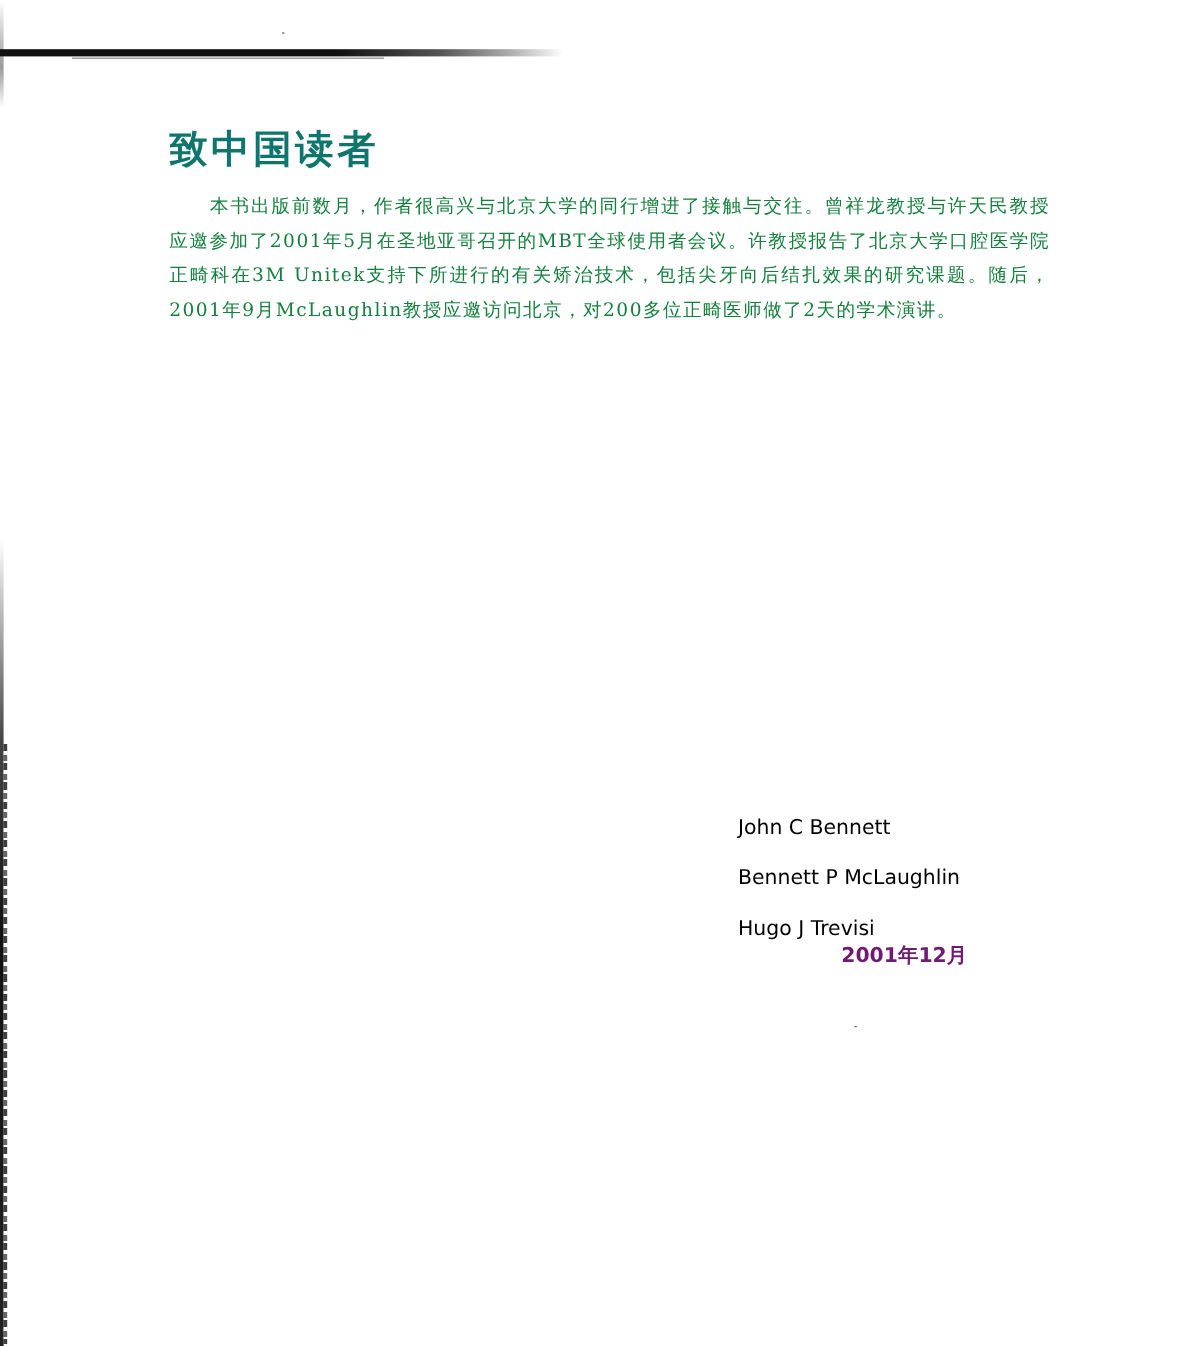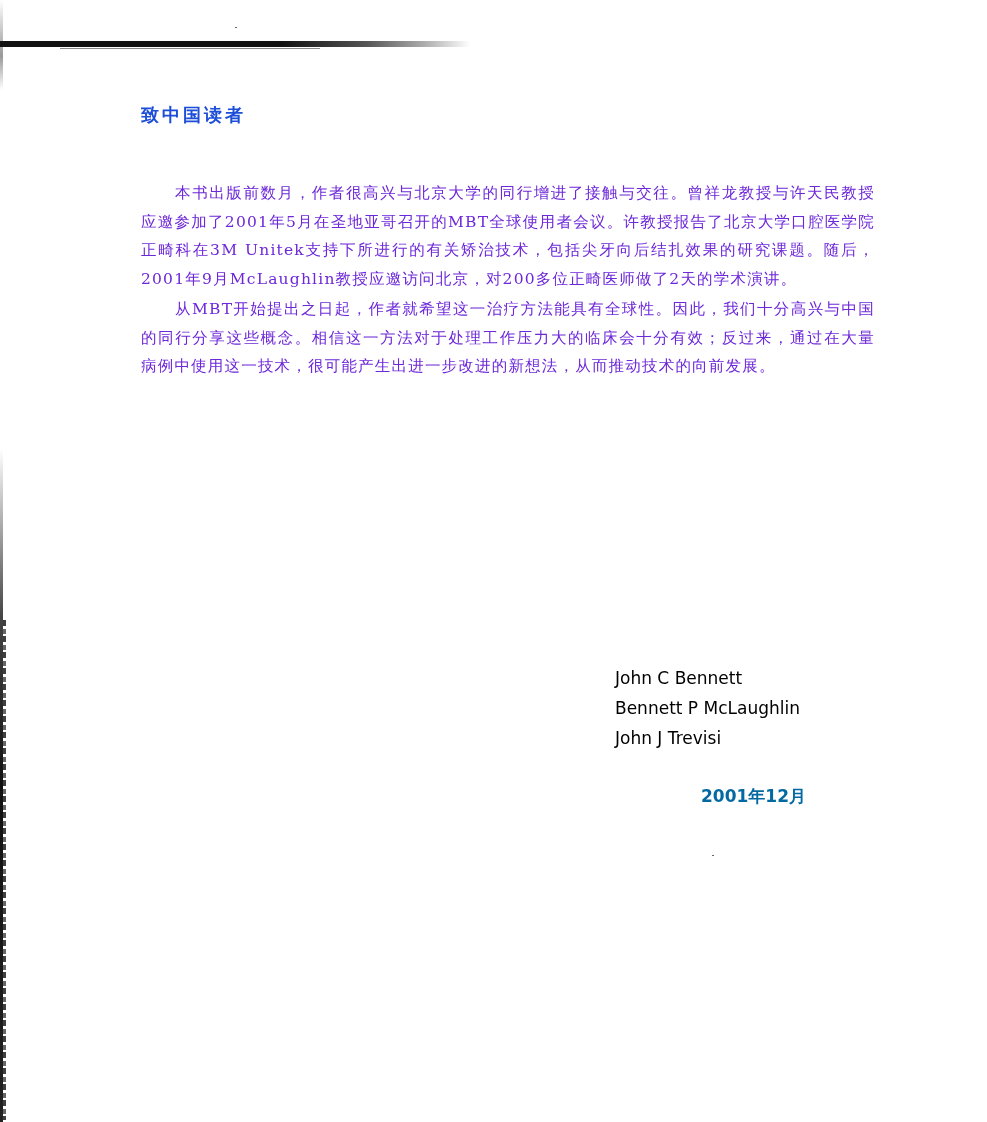"致中国读者" .heading { color: #1d4ed8 -> #0f766e; font-size: 18px -> 32px }
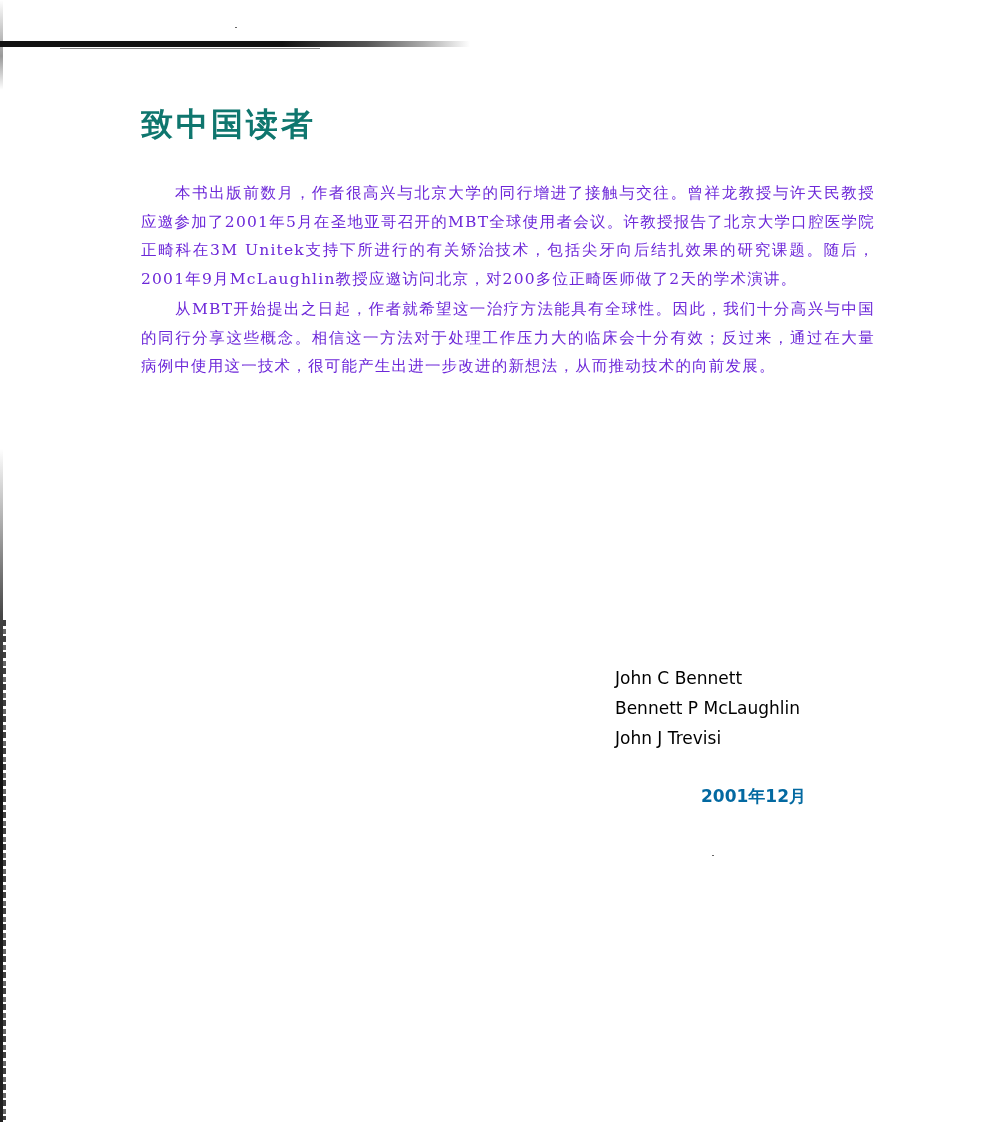"本书出版前数月，作者很高兴与北京大学的同行增进了接触与交往。曾祥龙教授与许天民教" .body-text { color: #6d28d9 -> #15803d; margin-top: 21px -> none }
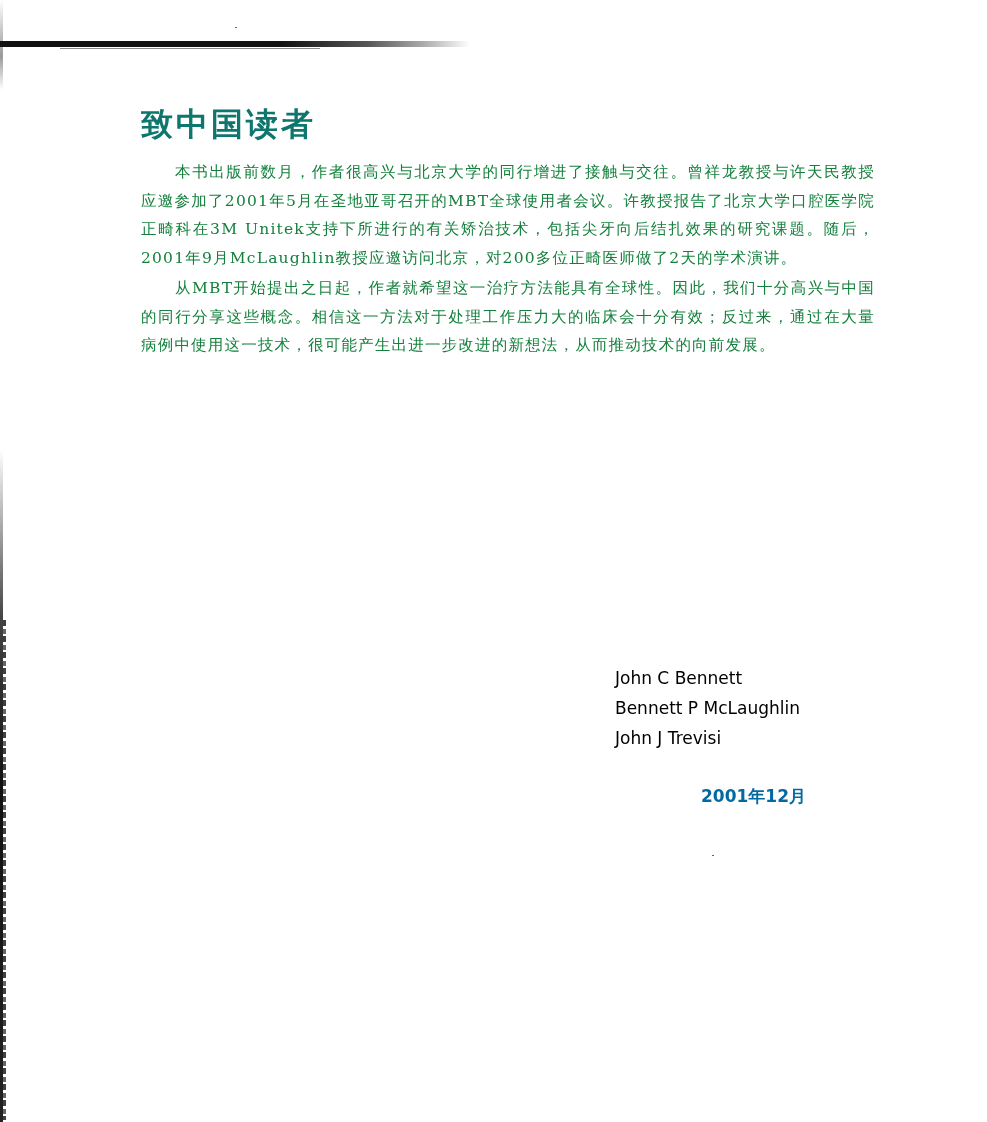"从MBT开始提出之日起，作者就希望这一治疗方法能具有全球性。因此，我们十分高兴与" p { html: <p>从MBT开始提出之日起，作者就希望这一治疗方法能具有全球性。因此，我们十分高兴与中国的同行分享这些概念。相信这一方法对于处理工作压力大的临床会十分有效；反过来，通过在大量病例中使用这一技术，很可能产生出进一步改进的新想法，从而推动技术的向前发展。</p> -> none }
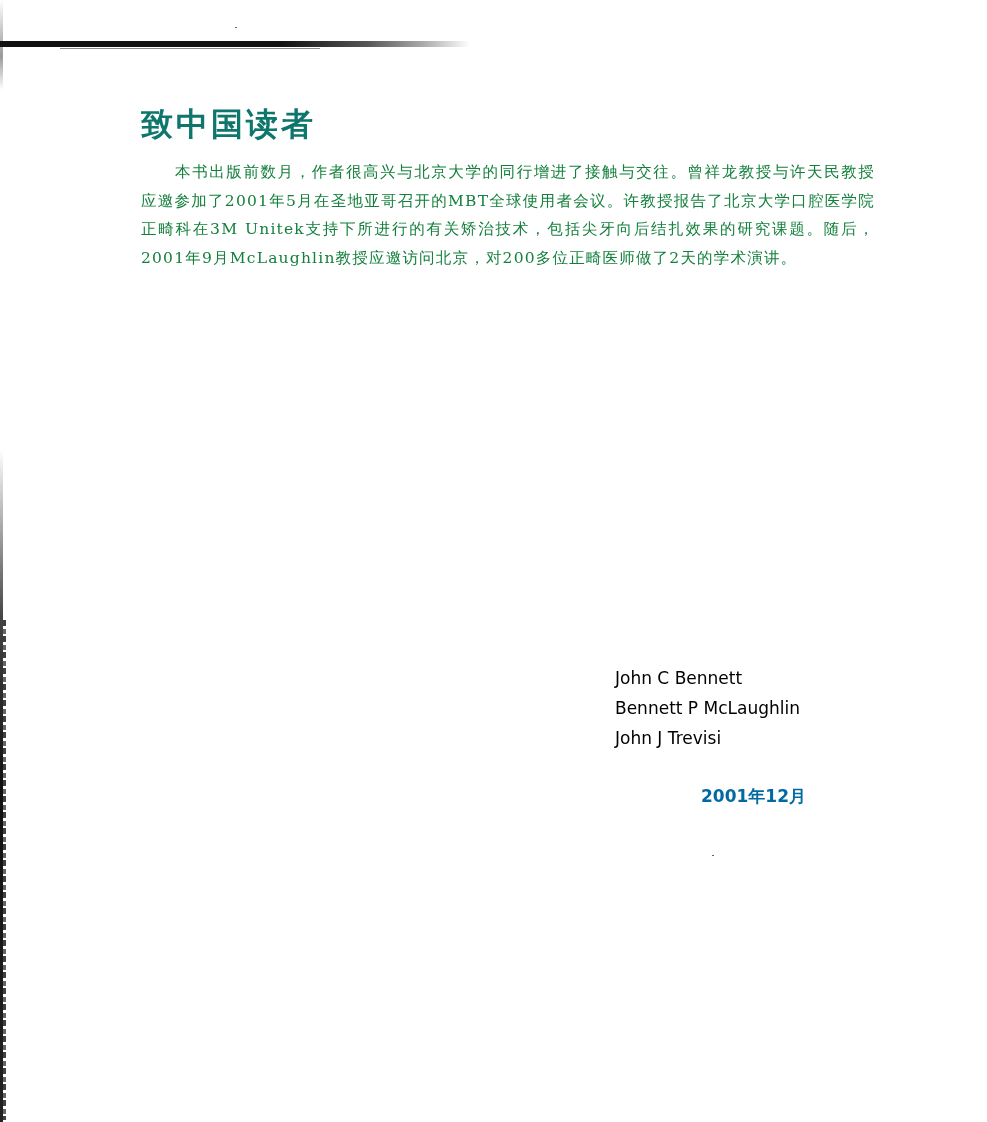"John C Bennett" .sig-line { margin-top: none -> 12px }
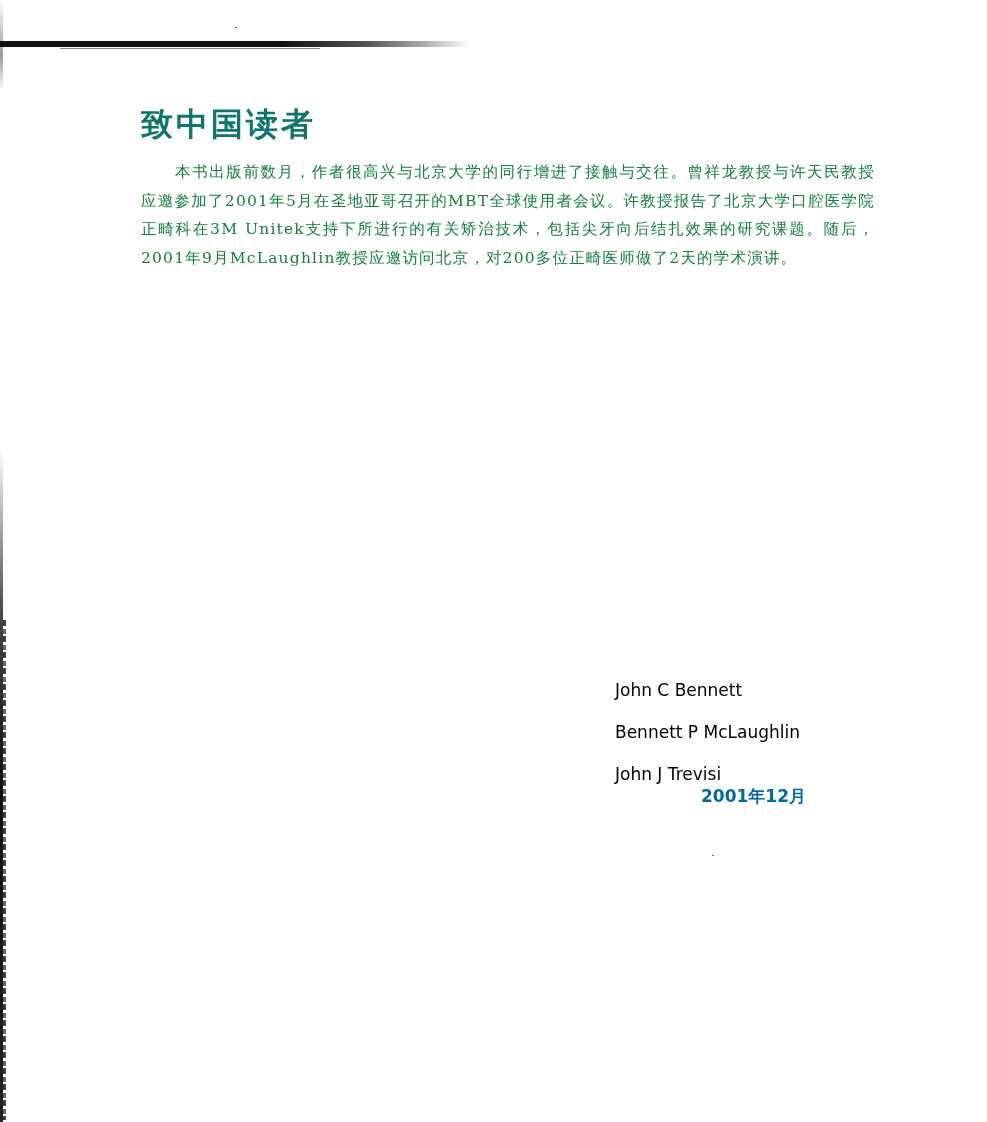"John J Trevisi" span.sig-line { text: John -> Hugo }
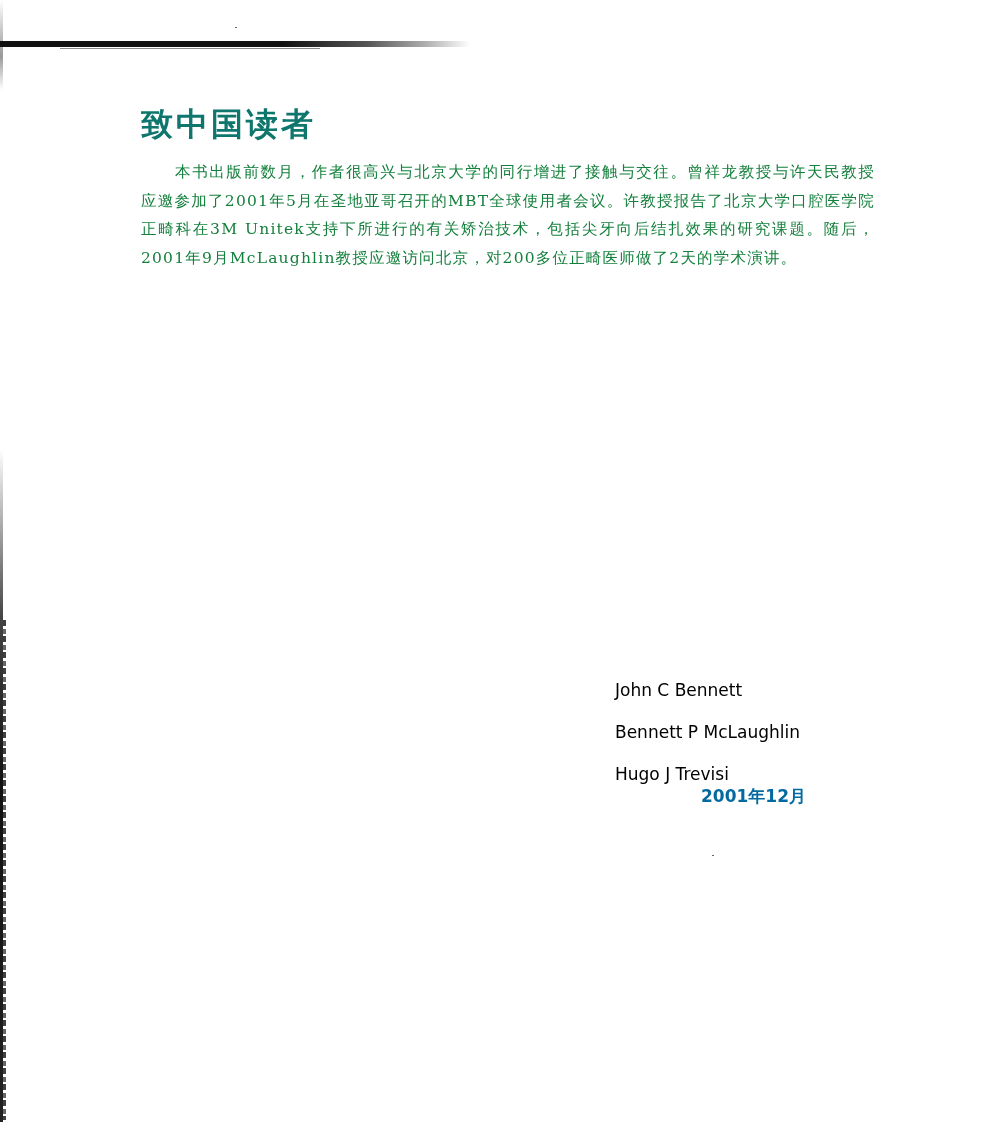"2001年12月" .date { color: #0369a1 -> #701a75 }
